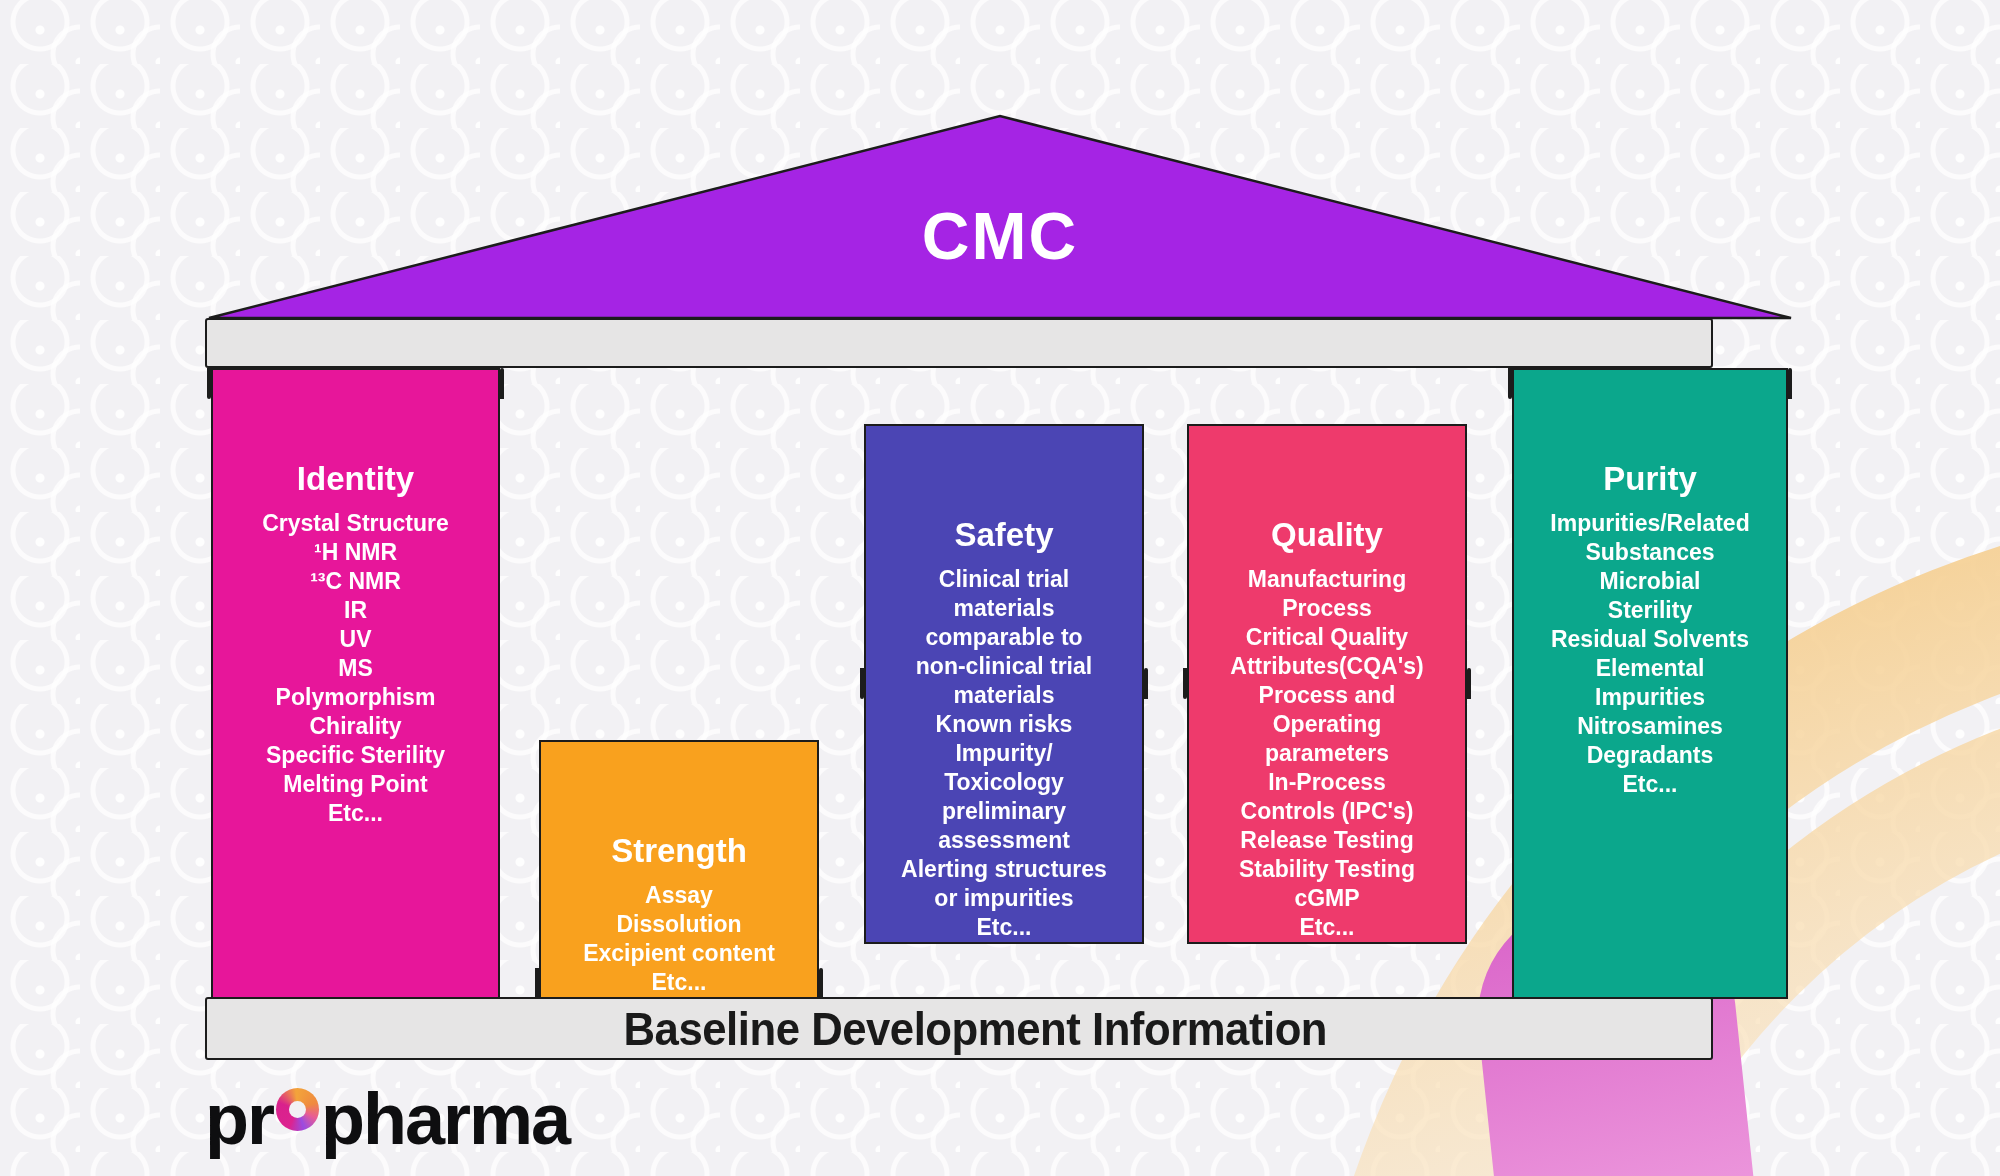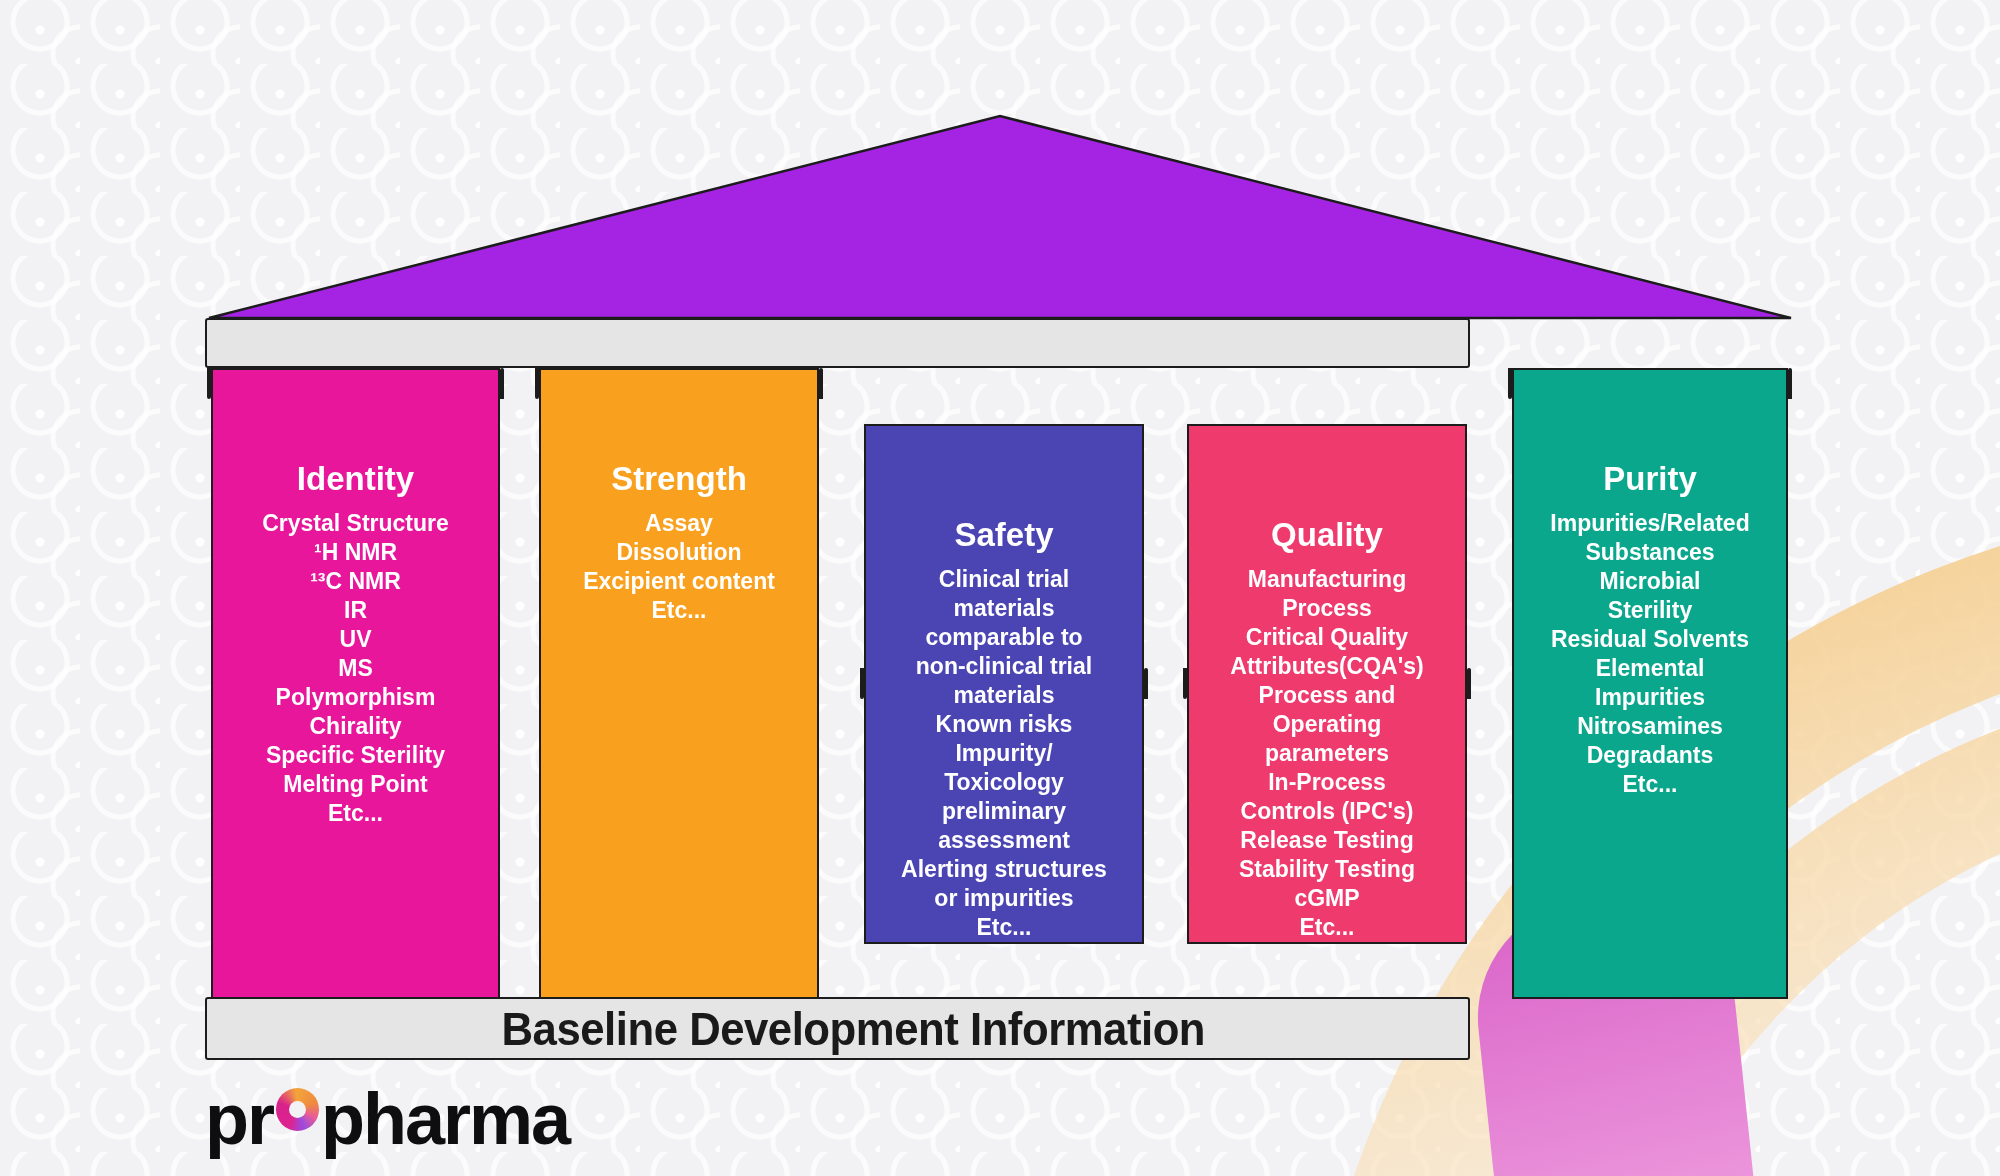"CMC" div.roof-label { html: none -> <div>CMC</div> }
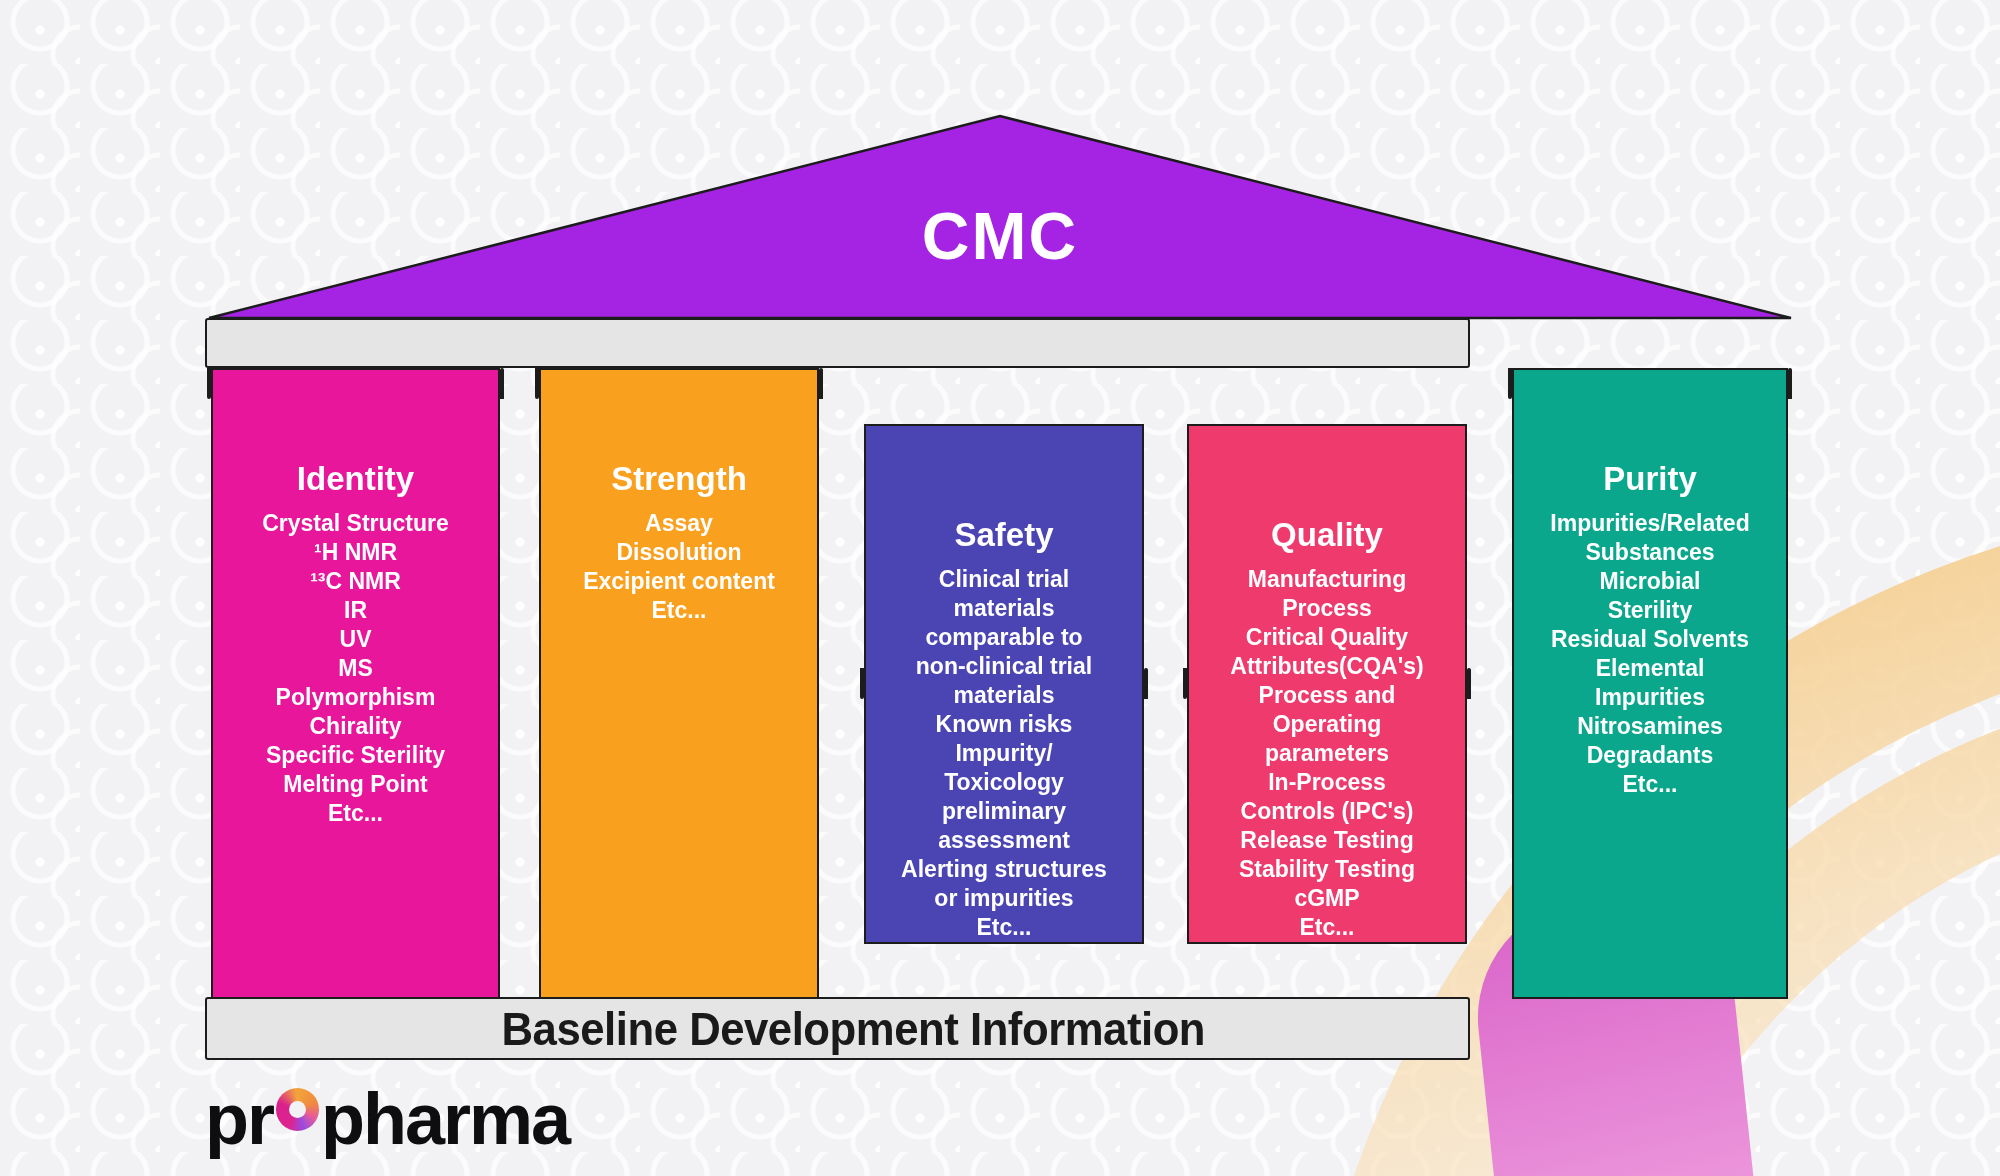"Strength" .pp2 { align-items: none -> flex-end }
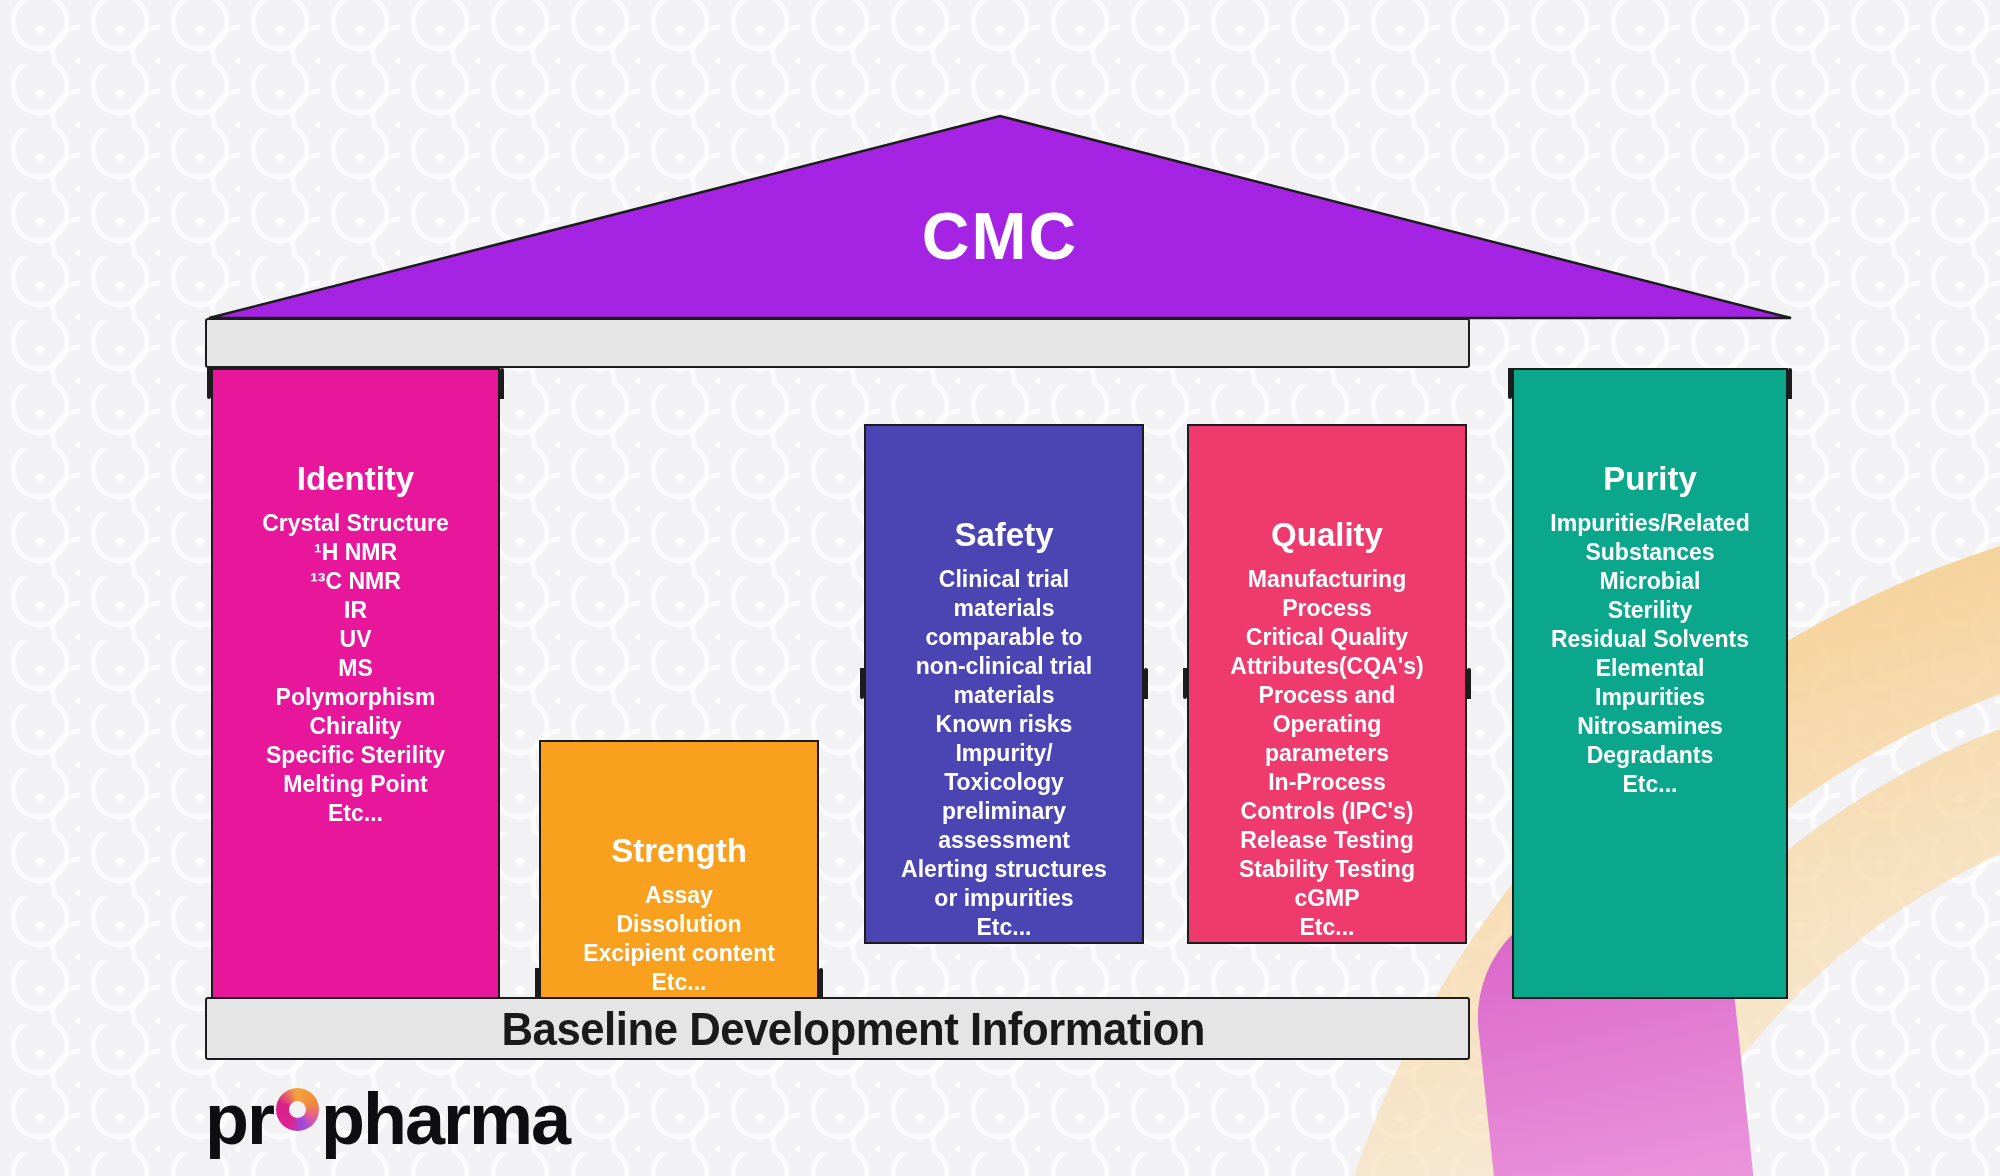"Baseline Development Information" .beam { width: 1265px -> 1508px }
